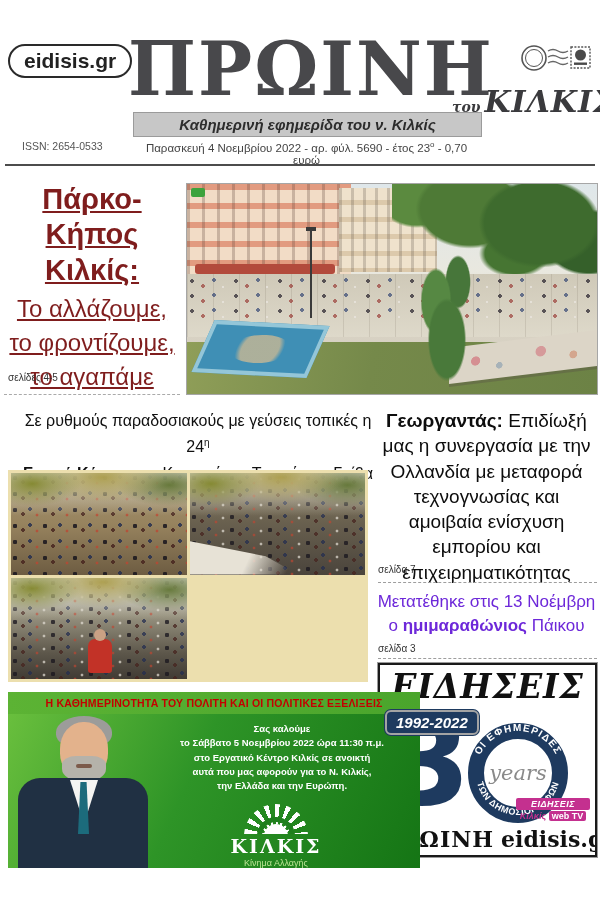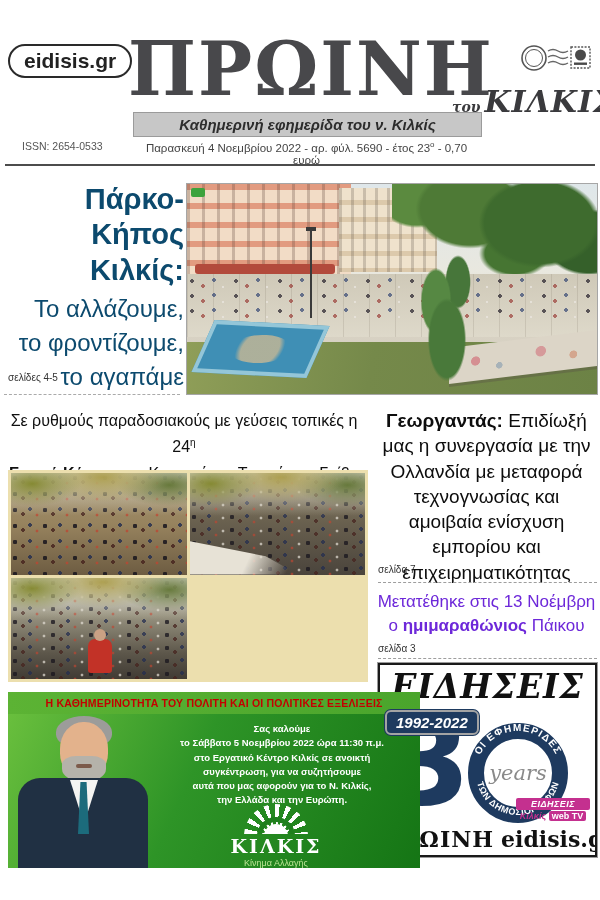"Πάρκο-Κήπος Κιλκίς:" .lead-head { color: #0c4a6e -> #7f1d1d; text-align: right -> center; text-decoration: none -> underline }
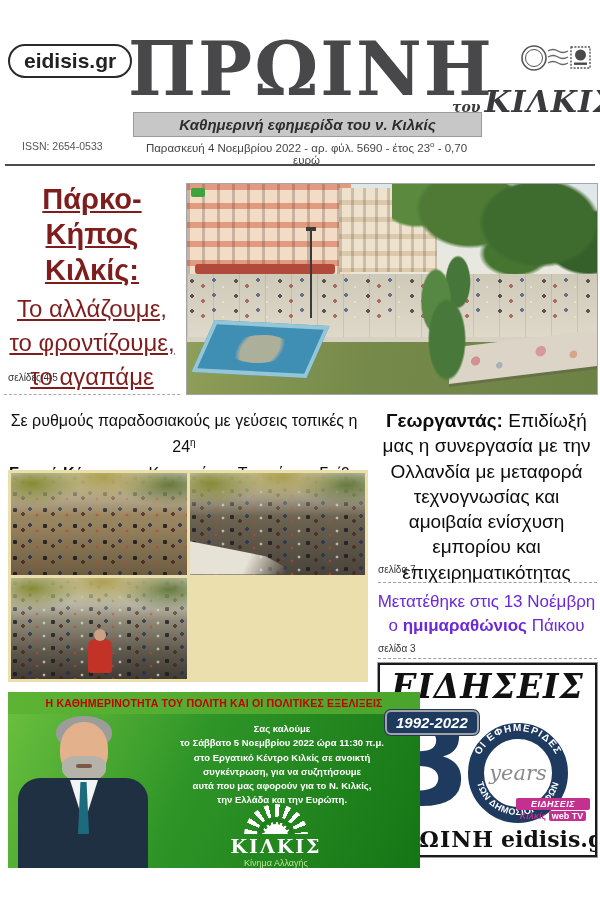"Σε ρυθμούς παραδοσιακούς με γεύσεις" .festival-head { left: 0 -> 14px }
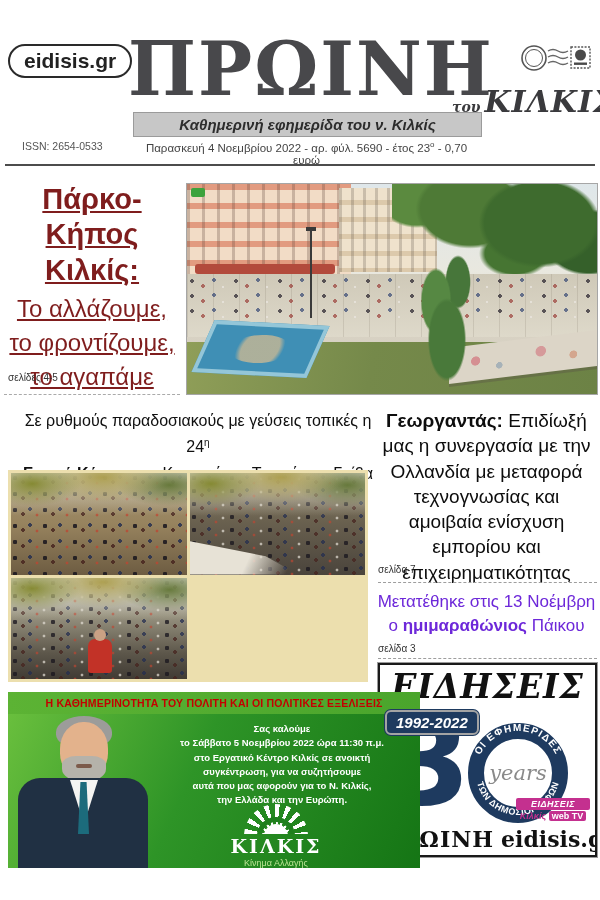"συγκέντρωση, για να συζητήσουμε" div { html: <div>συγκέντρωση, για να συζητήσουμε</div> -> none }
